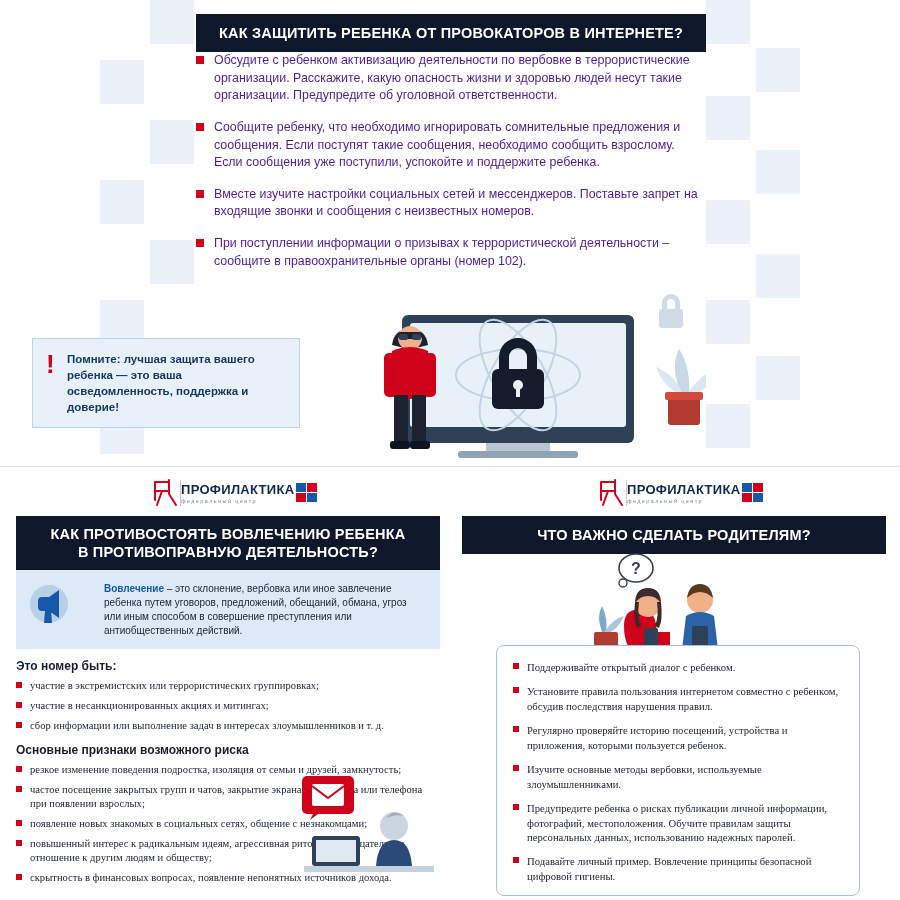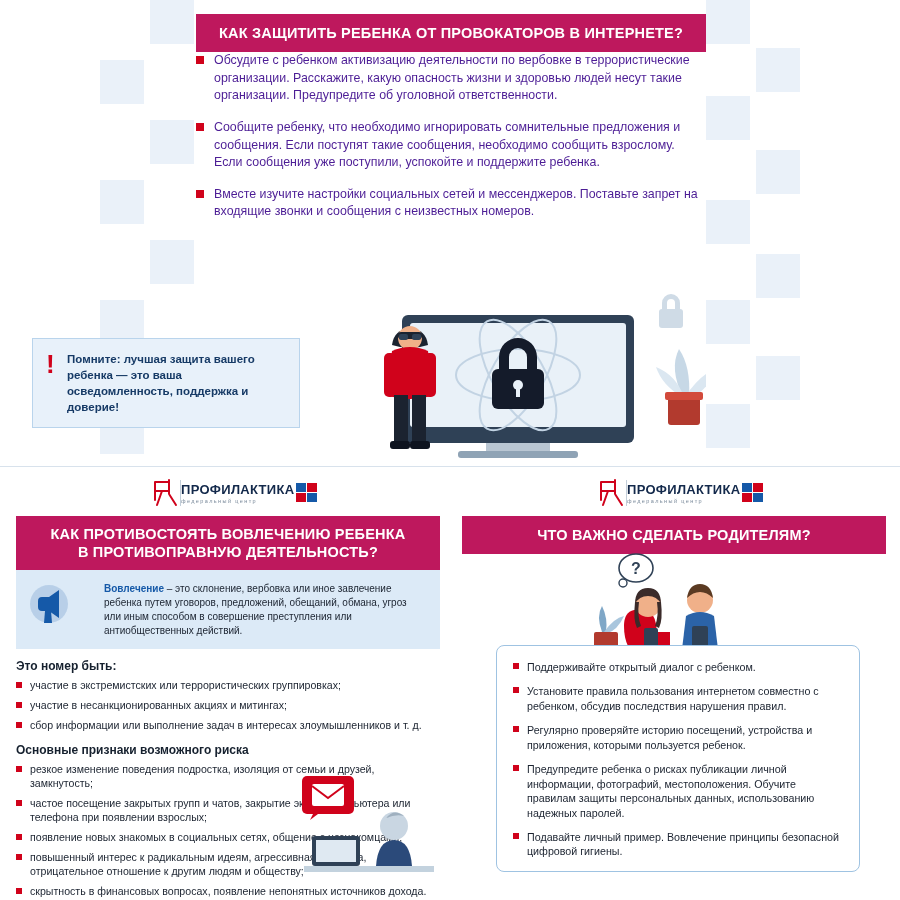"КАК ЗАЩИТИТЬ РЕБЕНКА ОТ ПРОВОКАТОРОВ" .red-banner { background: #be185d -> #0f172a }
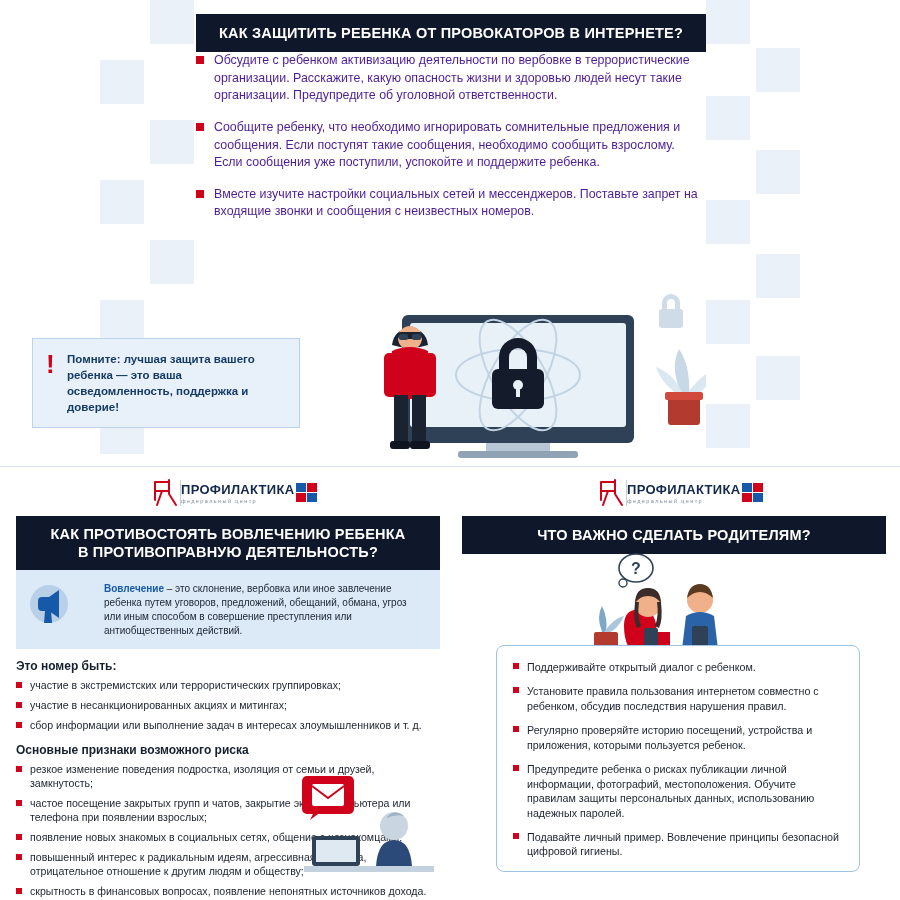"При поступлении информации о призывах" li { html: none -> <li>При поступлении информации о призывах к террористической деятельности – сообщите в правоохранительные органы (номер 102).</li> }
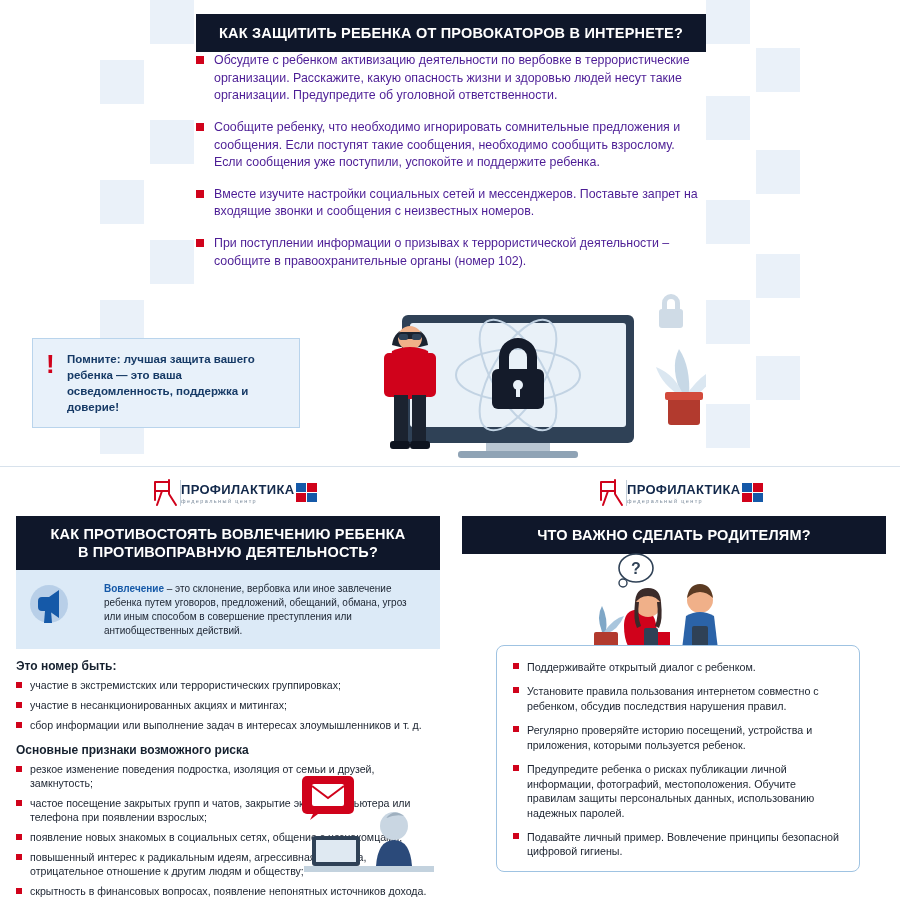"Поддерживайте открытый диалог с" ul.small-bullets { font-family: none -> Liberation Serif, serif }
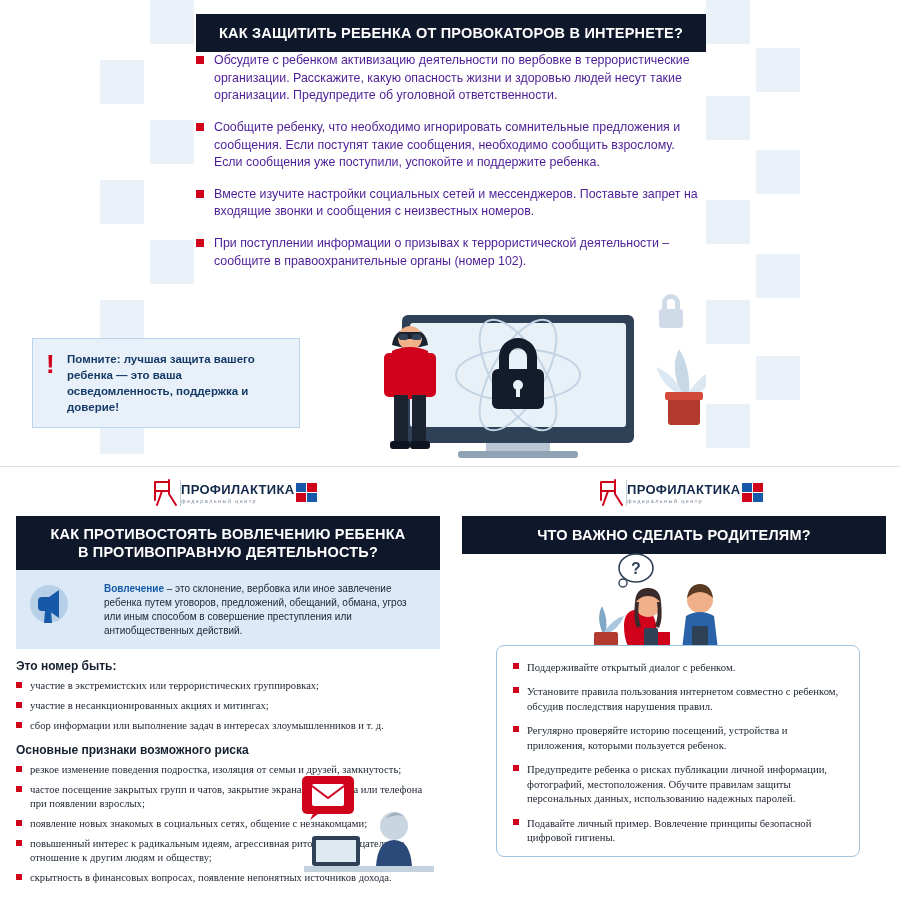"Изучите основные методы вербовки," li { html: none -> <li>Изучите основные методы вербовки, используемые злоумышленниками.</li> }
